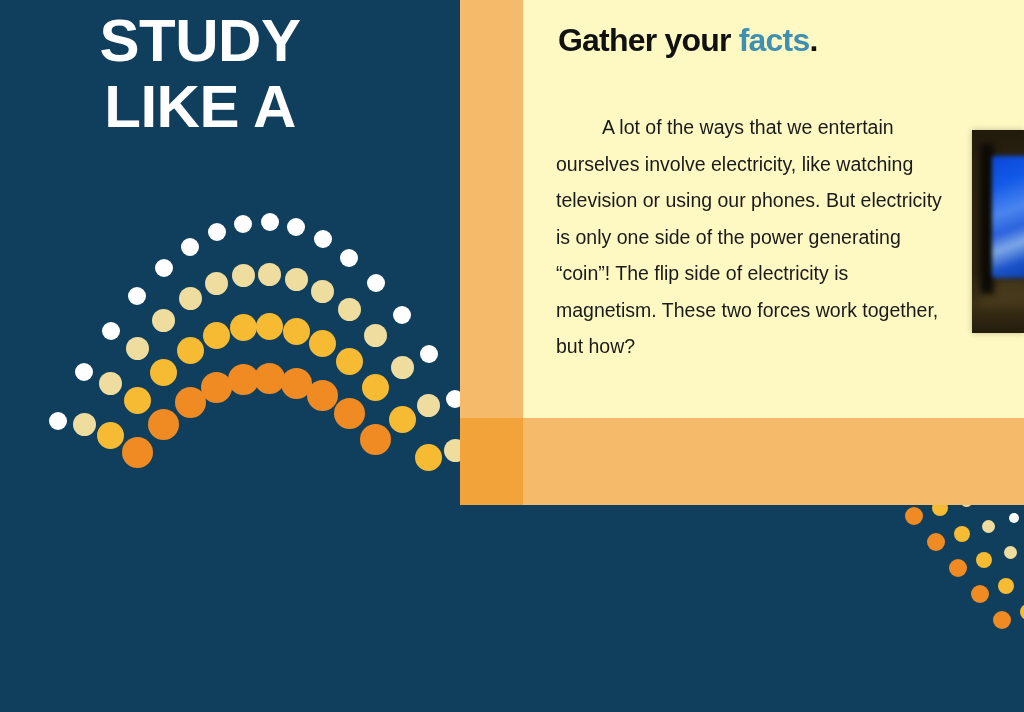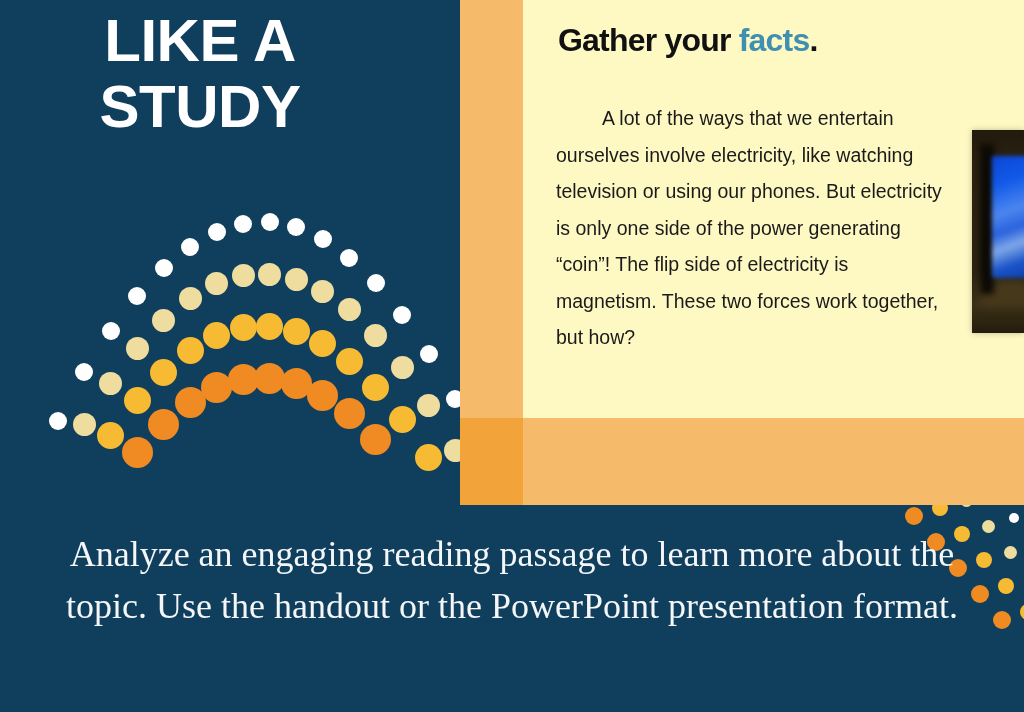"LIKE A" span.ln { order: before "STUDY" -> after "STUDY" }
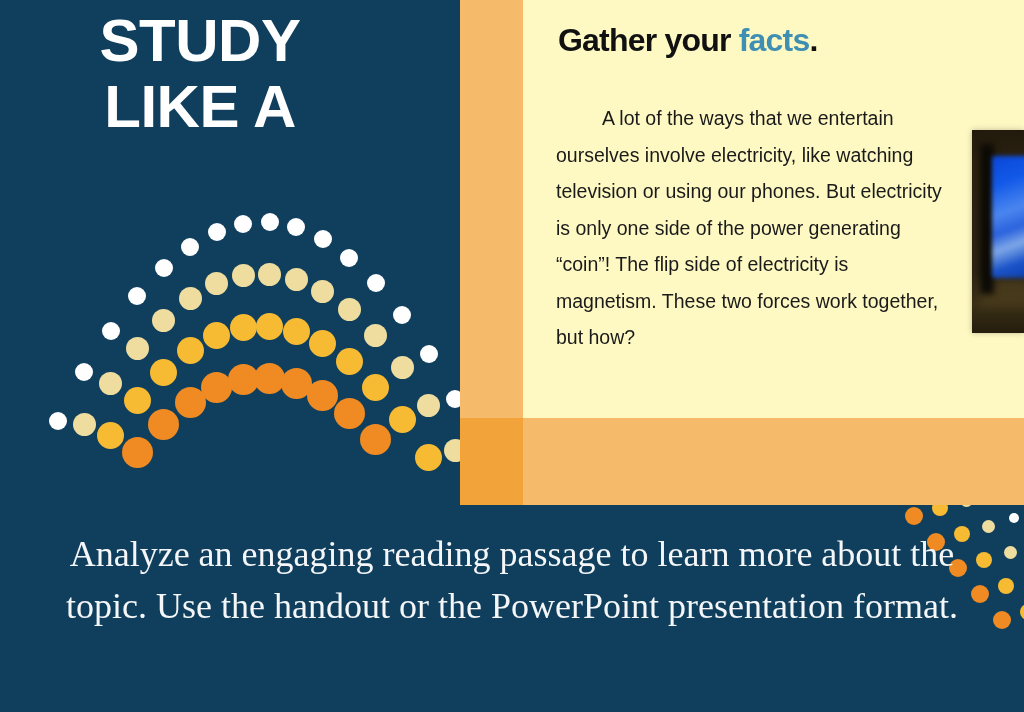"A lot of the ways" #card-body { top: 100px -> 109px }
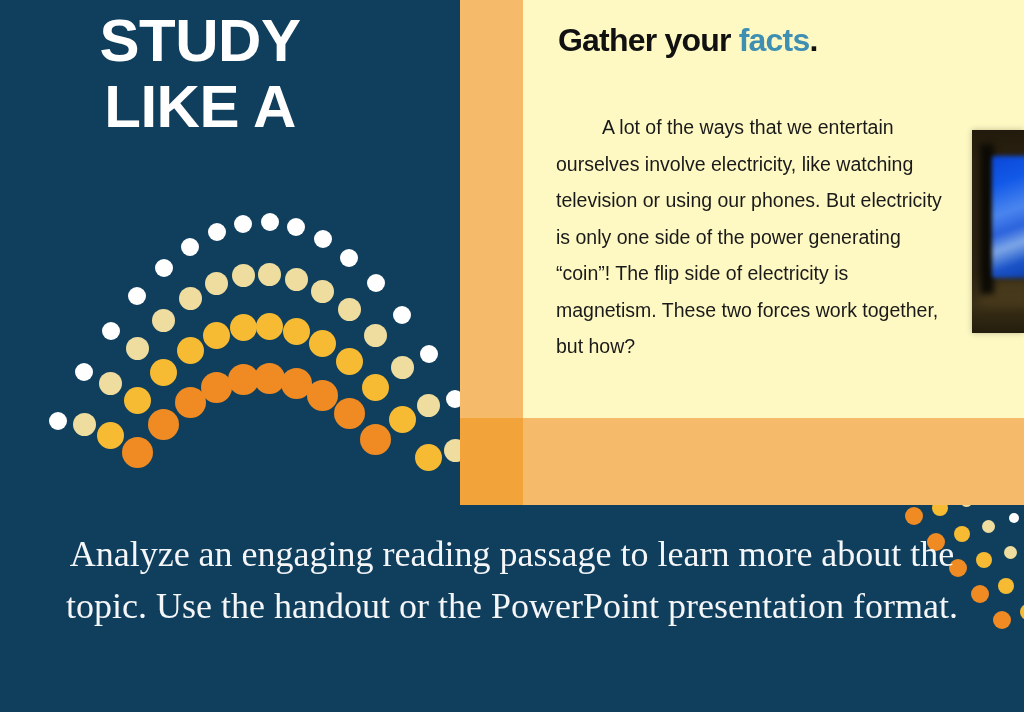"Analyze an engaging reading passage" div { html: <div>Analyze an engaging reading passage to learn more about the topic. Use the handout or the PowerPoint presentation format.</div> -> none }
